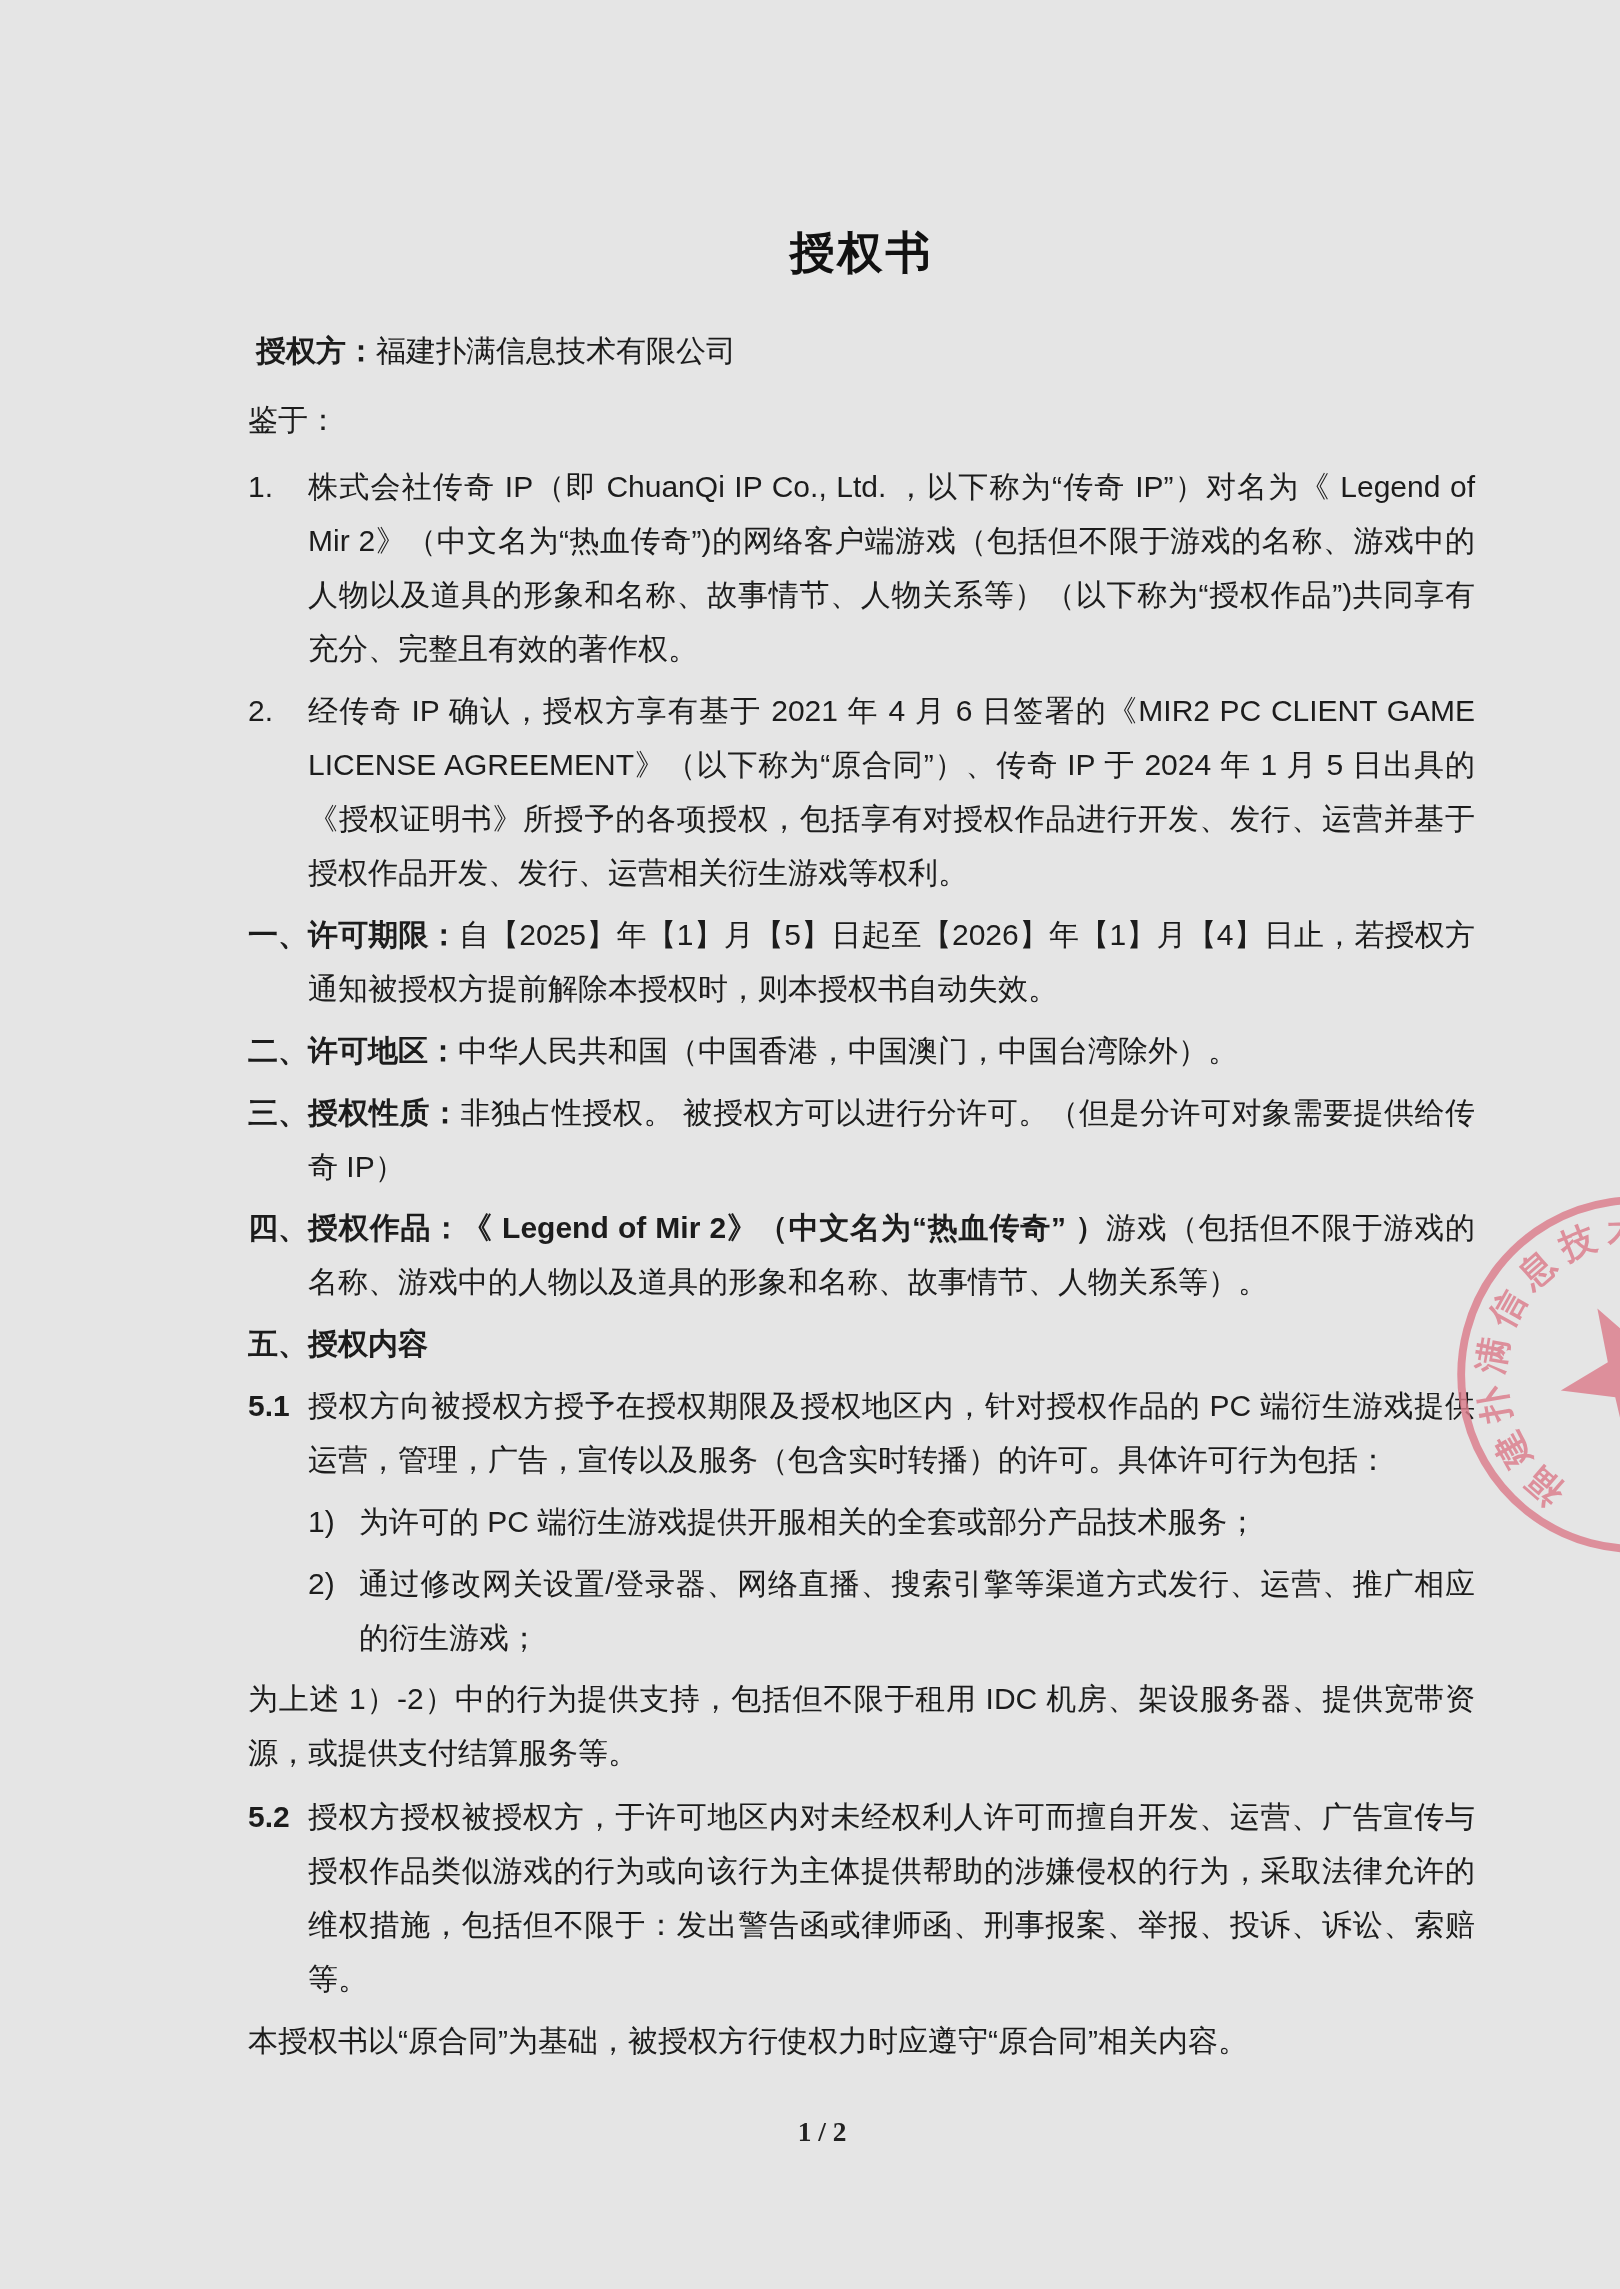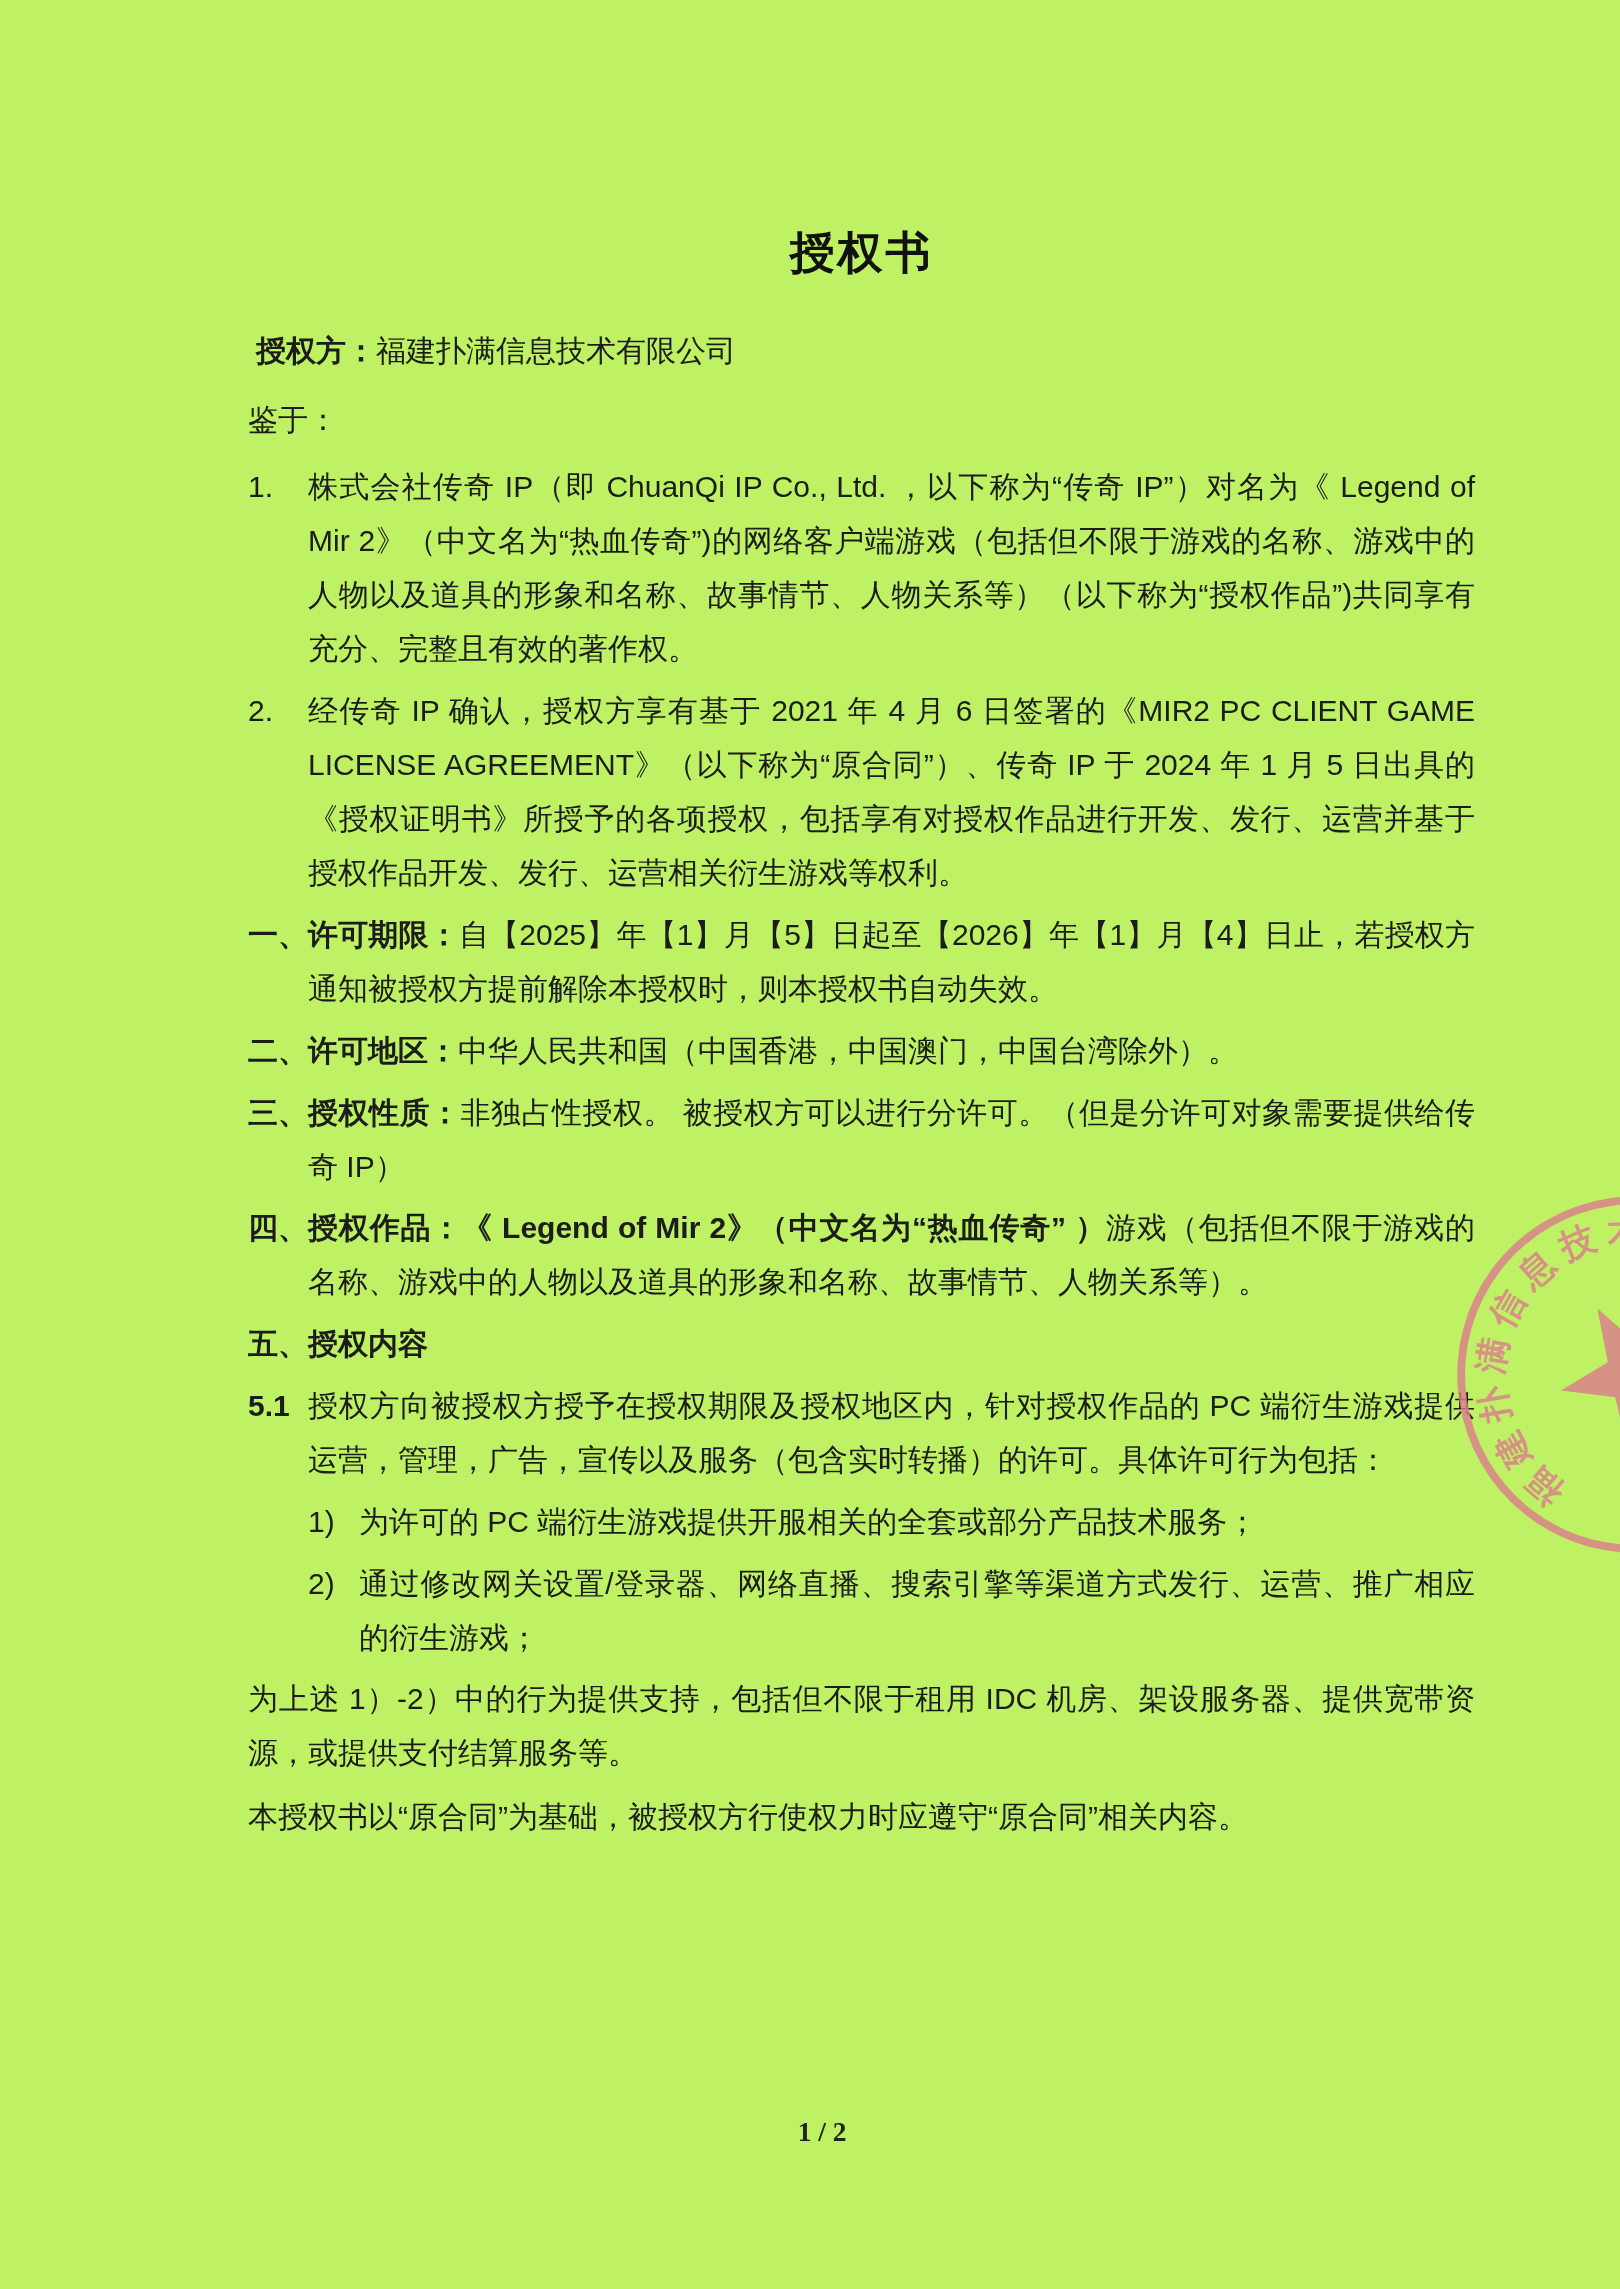"授权书" .page { background: #bef264 -> #e5e5e5 }
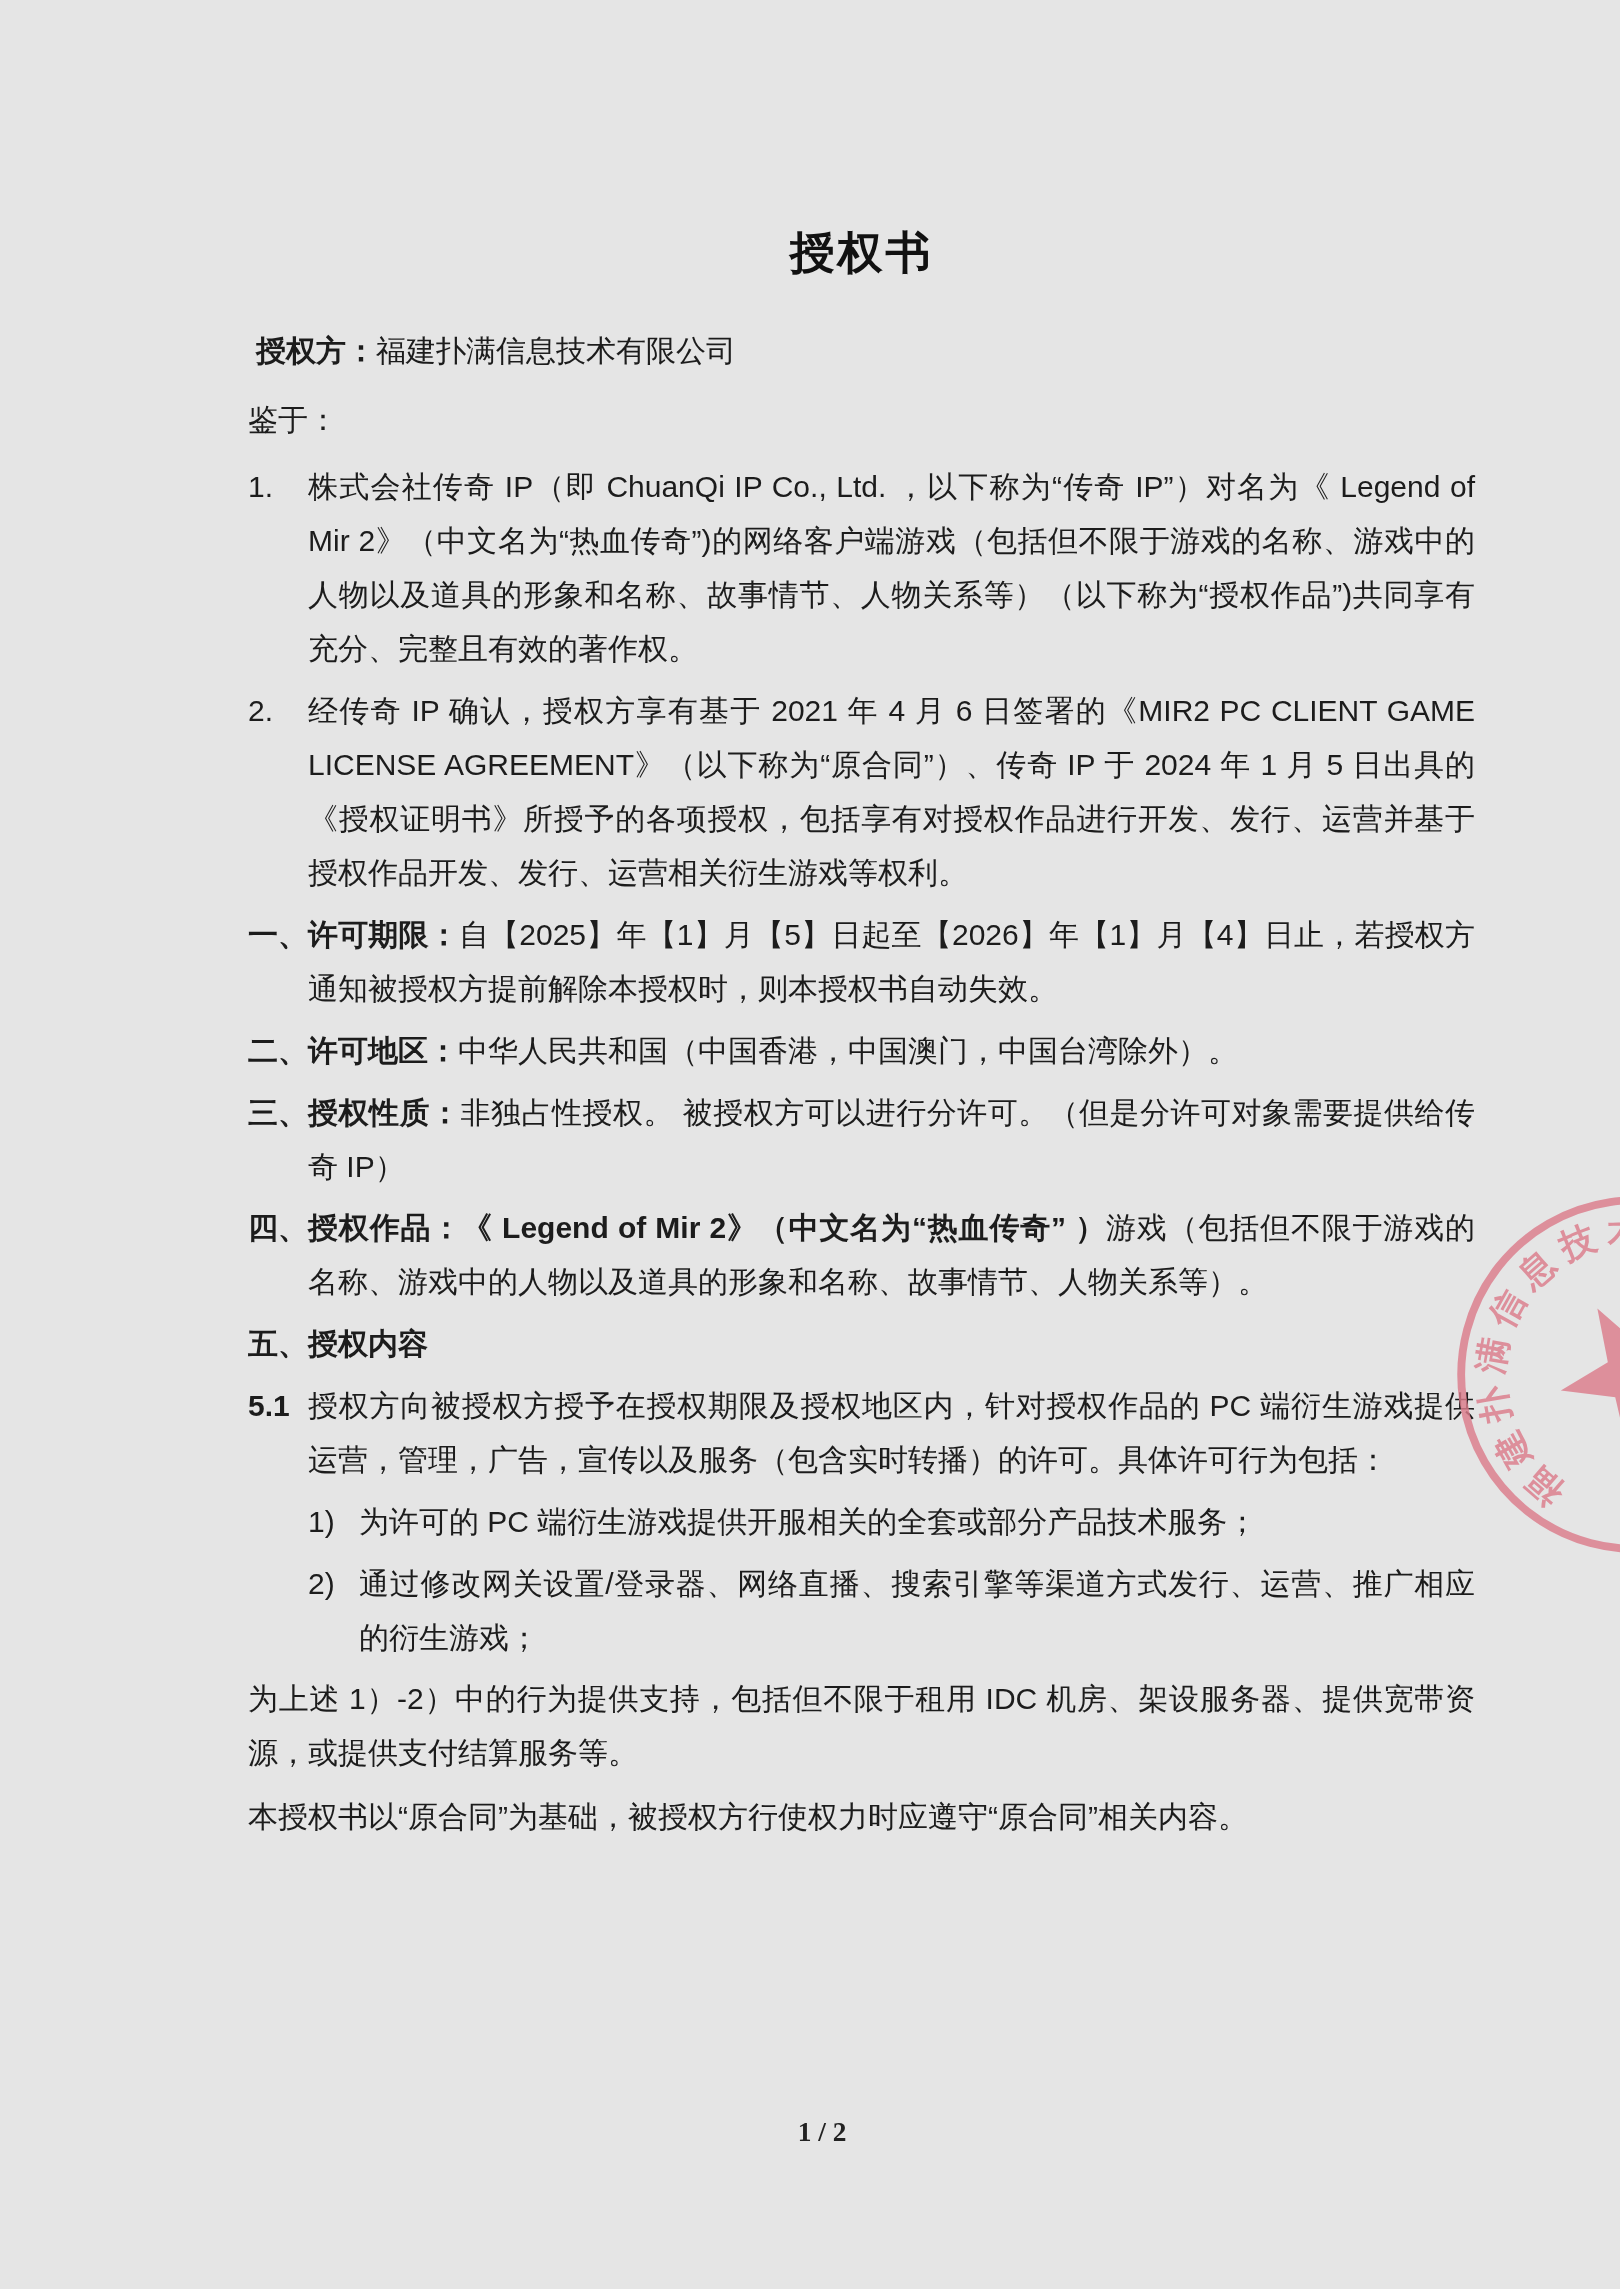"5.2" div.block { html: none -> <div> <span>5.2</span> <div>授权方授权被授权方，于许可地区内对未经权利人许可而擅自开发、运营、广告宣传与授权作品类似游戏的行为或向该行为主体提供帮助的涉嫌侵权的行为，采取法律允许的维权措施，包括但不限于：发出警告函或律师函、刑事报案、举报、投诉、诉讼、索赔等。</div> </div> }
